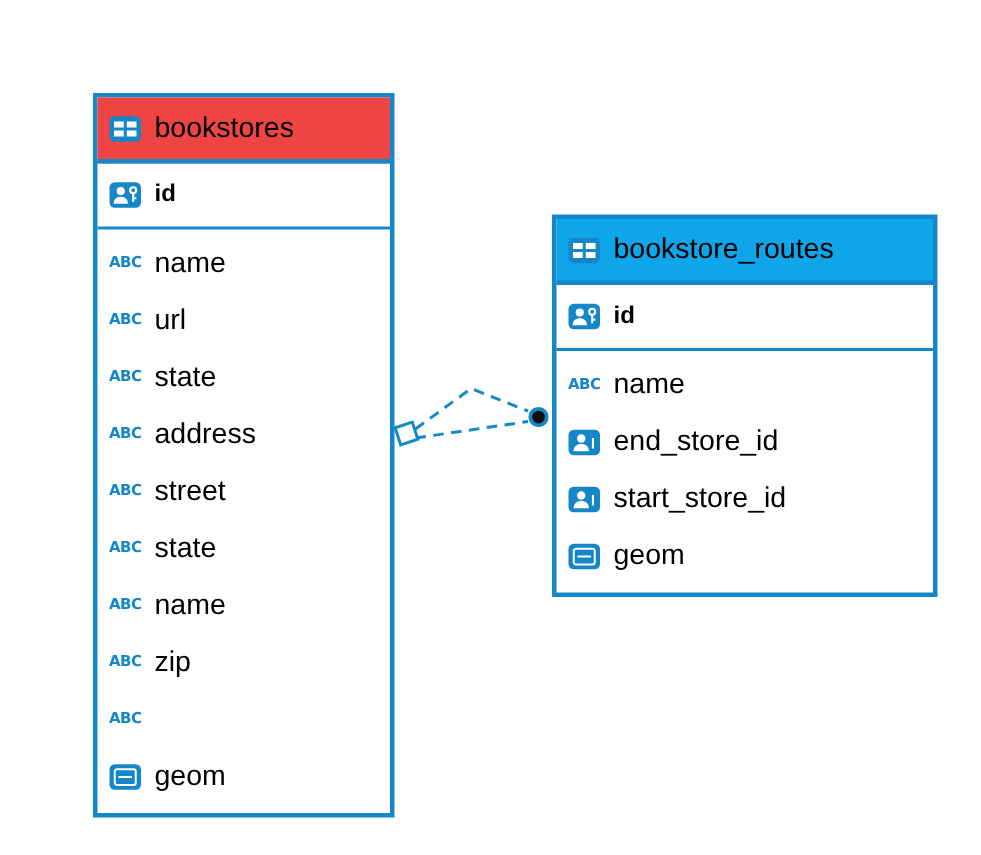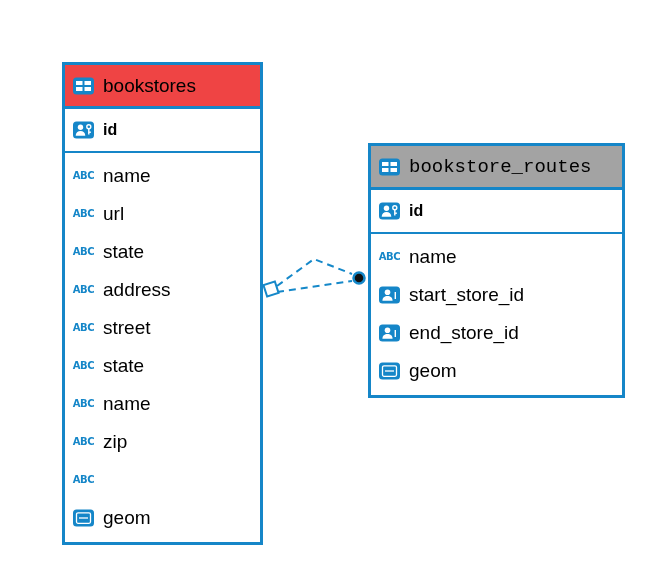"bookstore_routes" .t-routes .table-header { background: #a3a3a3 -> #0ea5e9; font-family: Liberation Mono, monospace -> none }
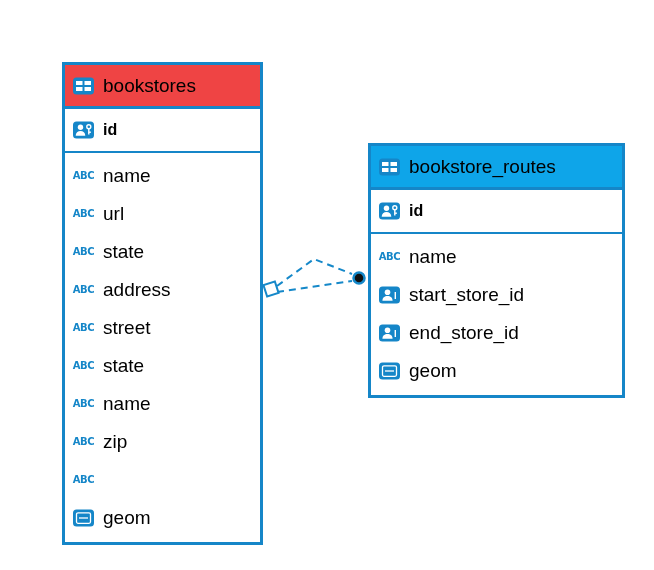"start_store_id" div.row { order: before "end_store_id" -> after "end_store_id" }
